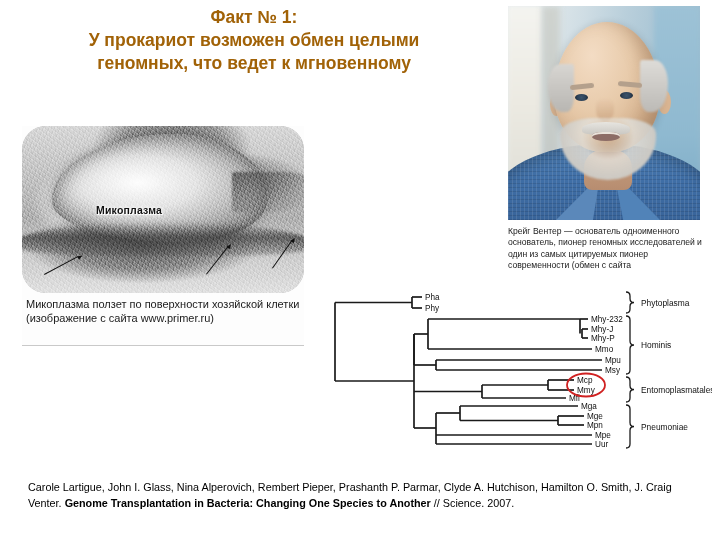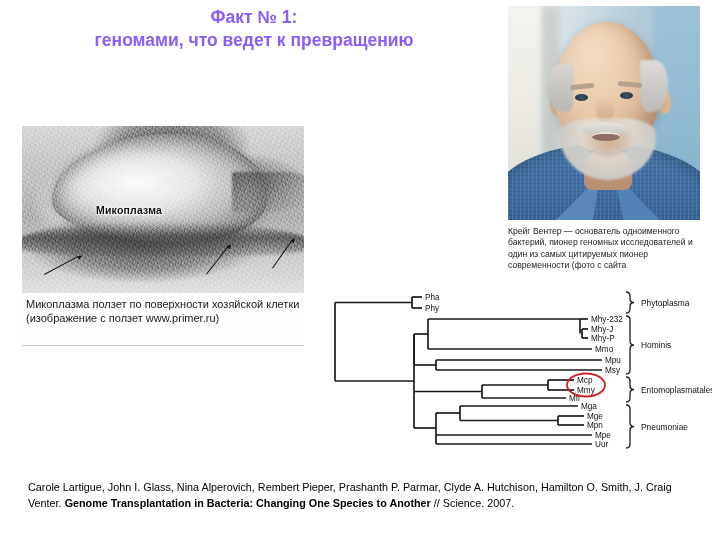"Факт № 1:" #slide-title { color: #8b5cf6 -> #a16207 }
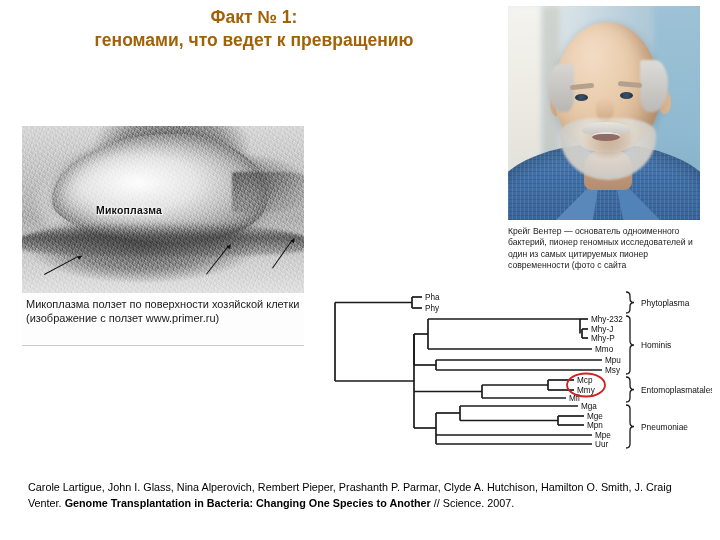"У прокариот возможен обмен целыми" span.tline { html: none -> <span>У прокариот возможен обмен целыми</span> }
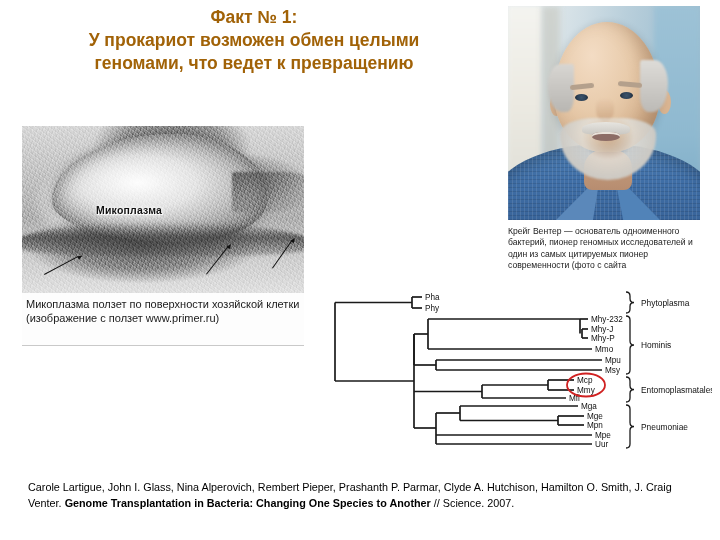"геномами, что ведет к превращению" span.tline { text: геномами, что ведет к превращению -> геномных, что ведет к мгновенному }
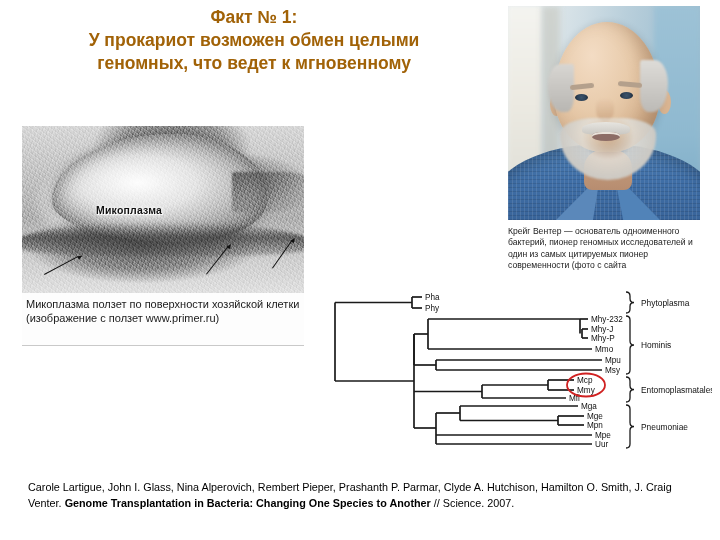"Микоплазма" #micrograph-image { border-radius: none -> 24px }
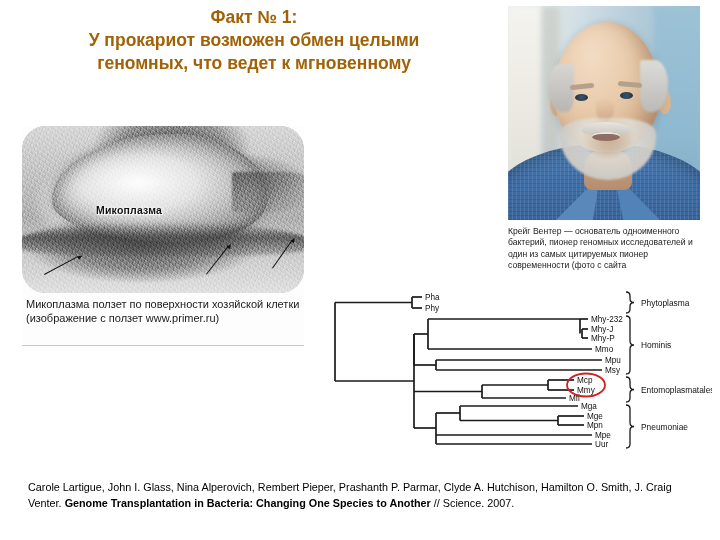"бактерий, пионер геномных исследователей" span.vline { text: бактерий -> основатель }
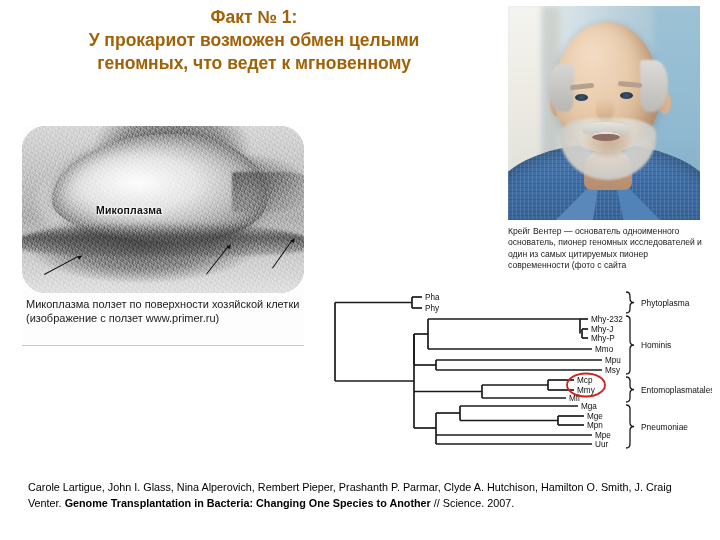"современности (фото с сайта" span.vline { text: фото -> обмен }
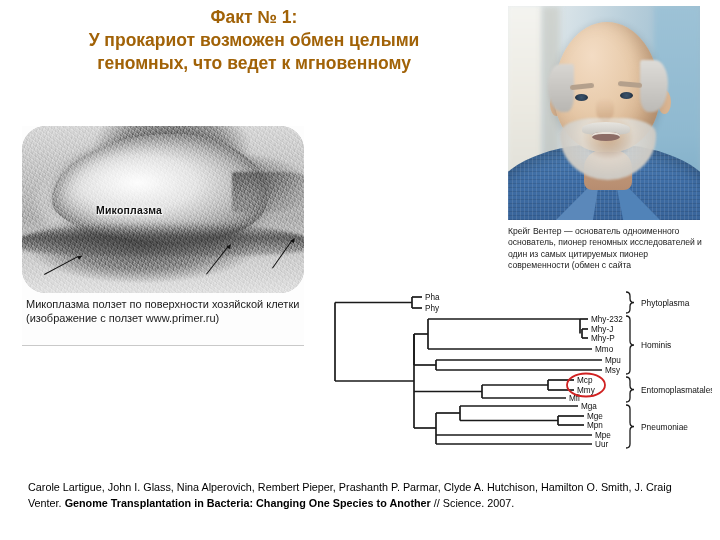"(изображение с ползет www.primer.ru)" span.cline { text: ползет -> сайта }
